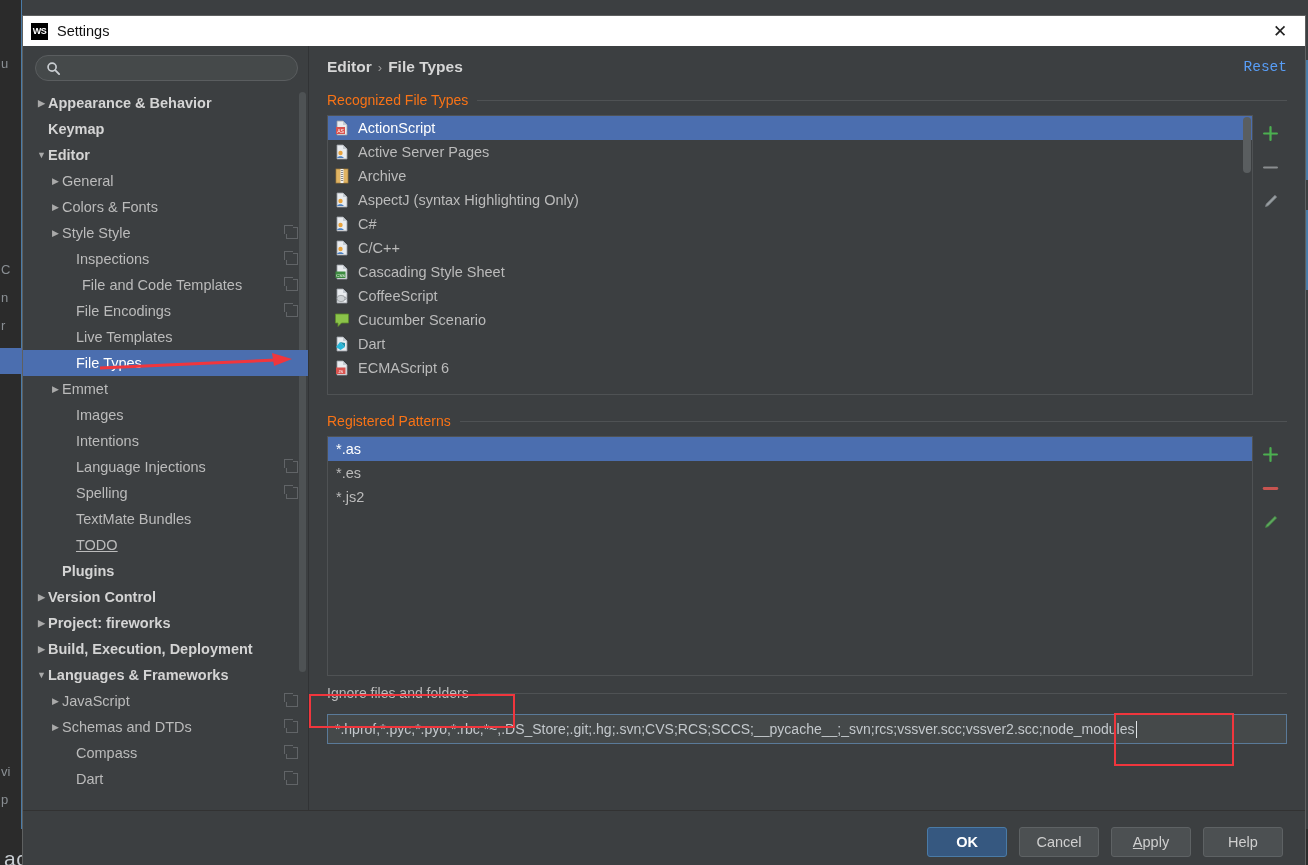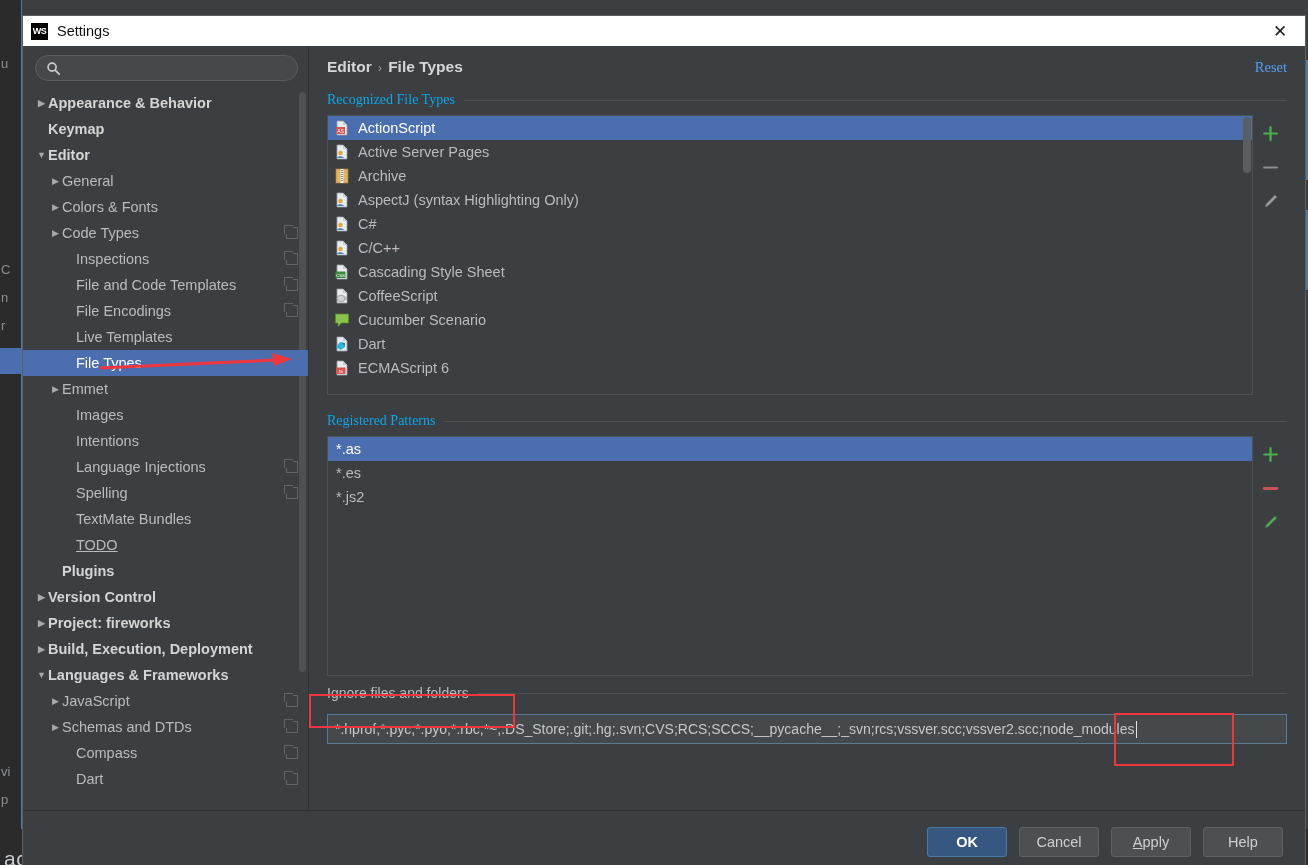"Reset" .reset-link { font-family: Liberation Serif, serif -> Liberation Mono, monospace }
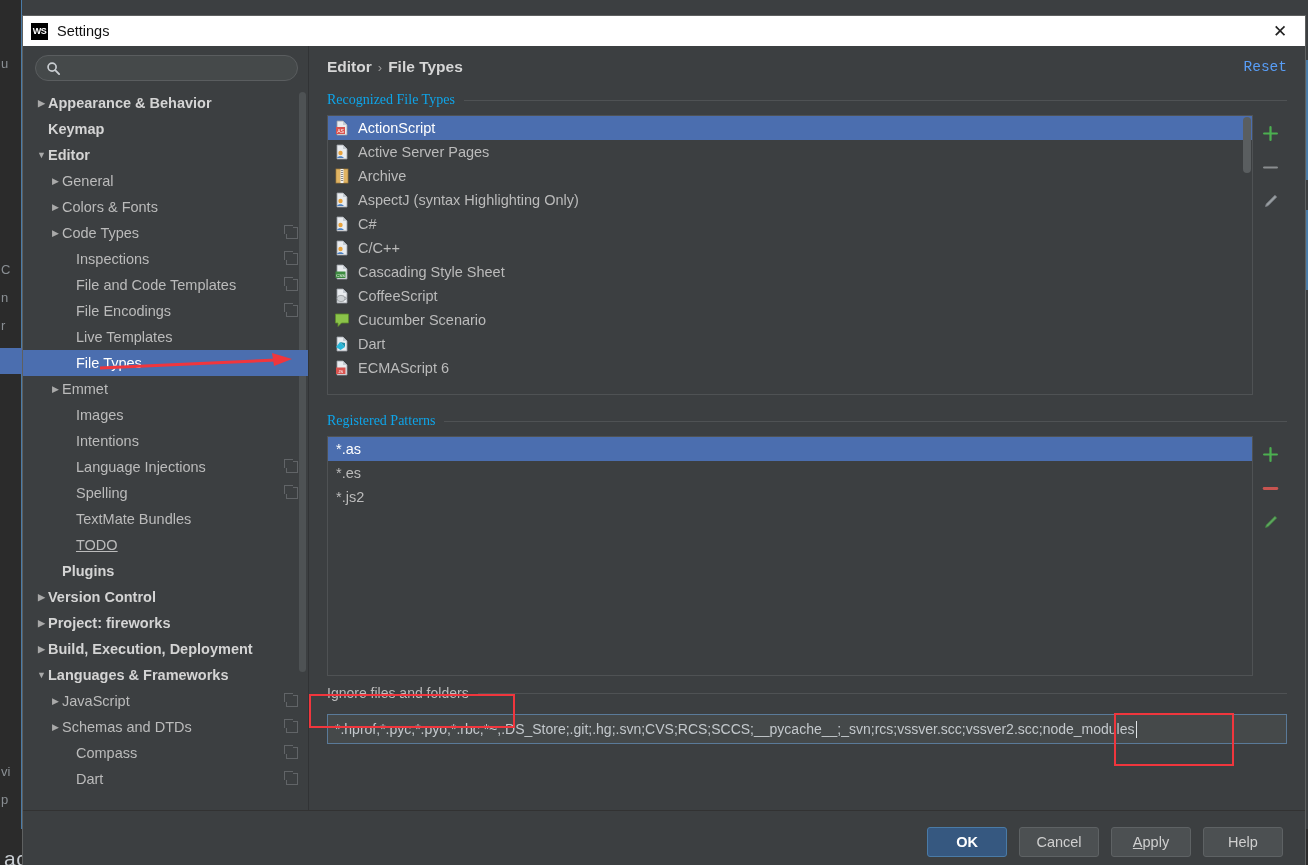"Recognized File Types" .section-title { color: #0ea5e9 -> #f97316; font-family: Liberation Serif, serif -> Liberation Sans, sans-serif }
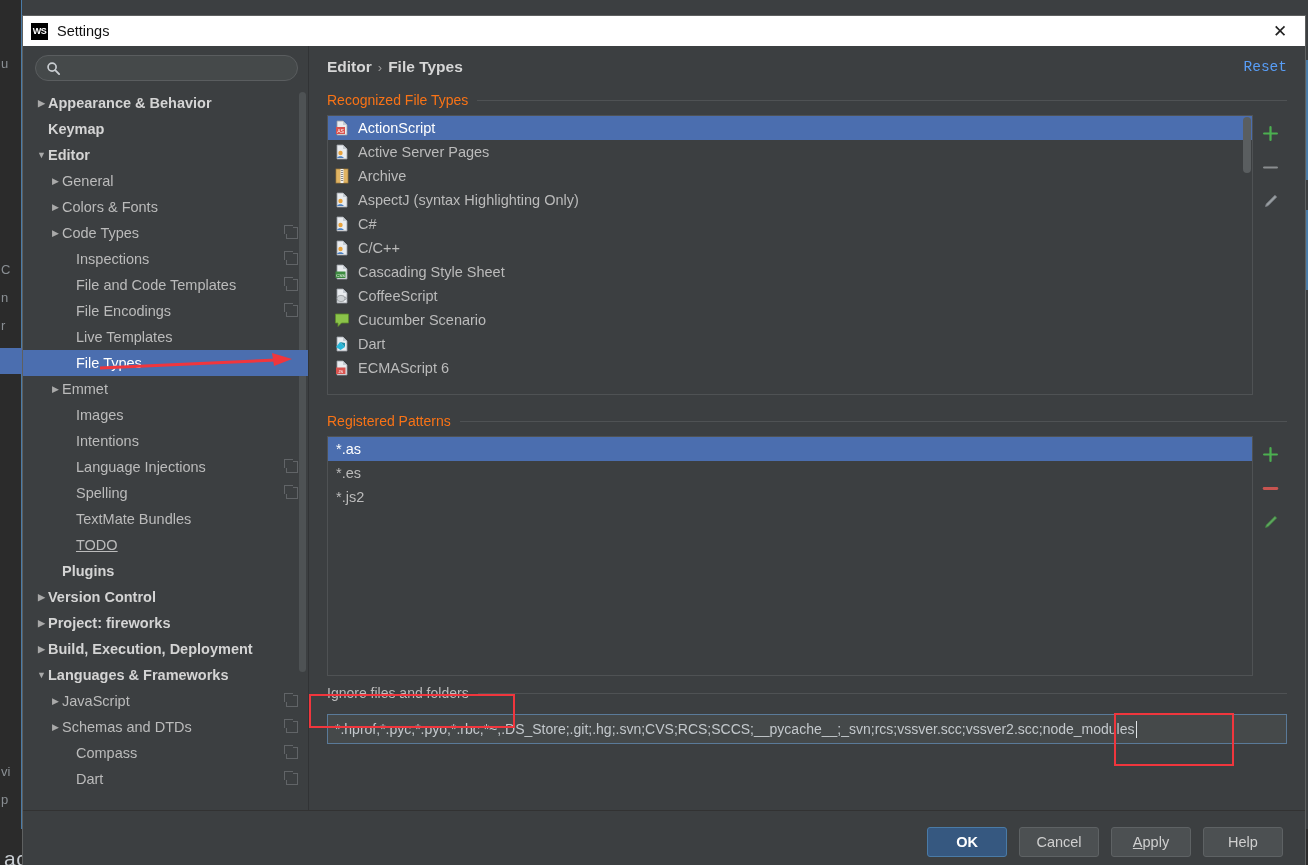"Code Types" span.tlabel { text: Code Types -> Style Style }
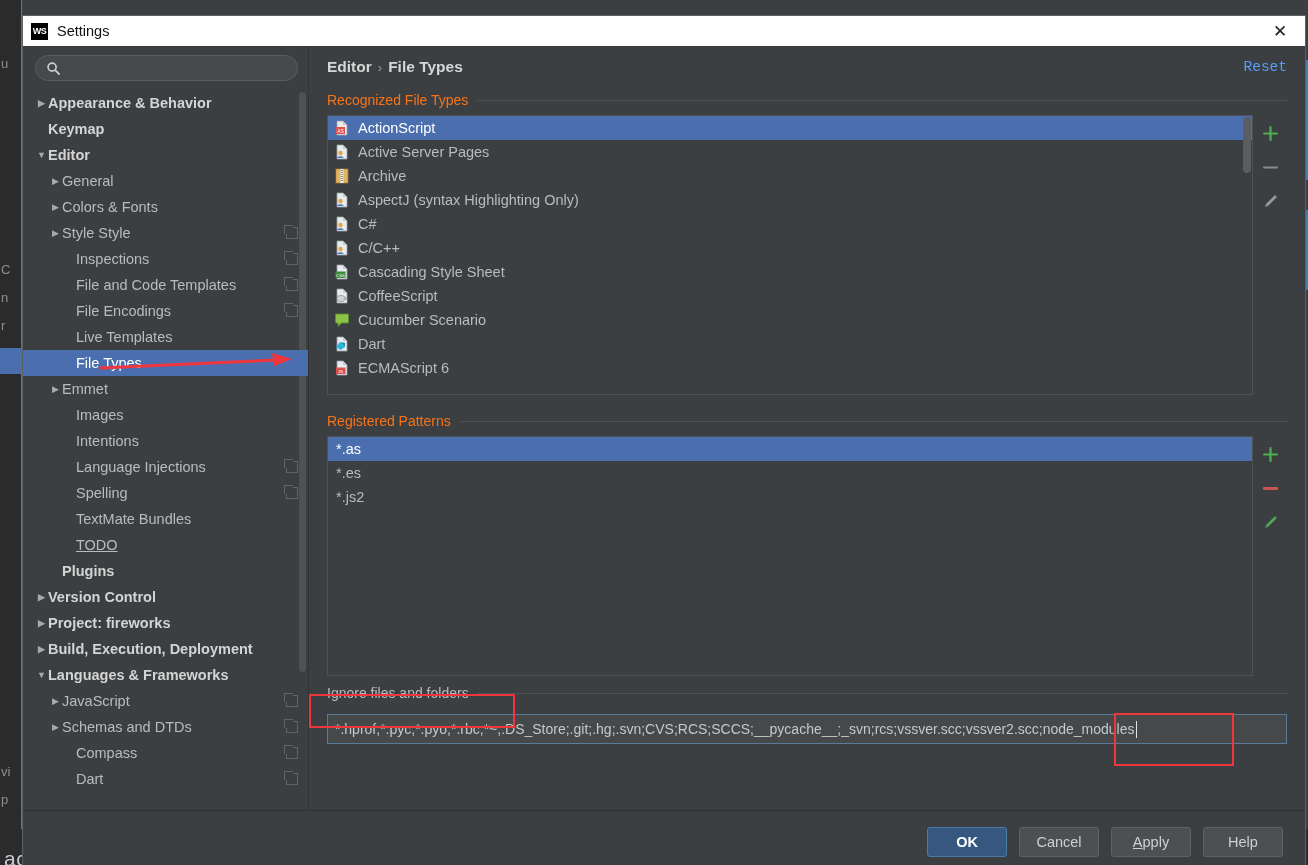"File and Code Templates" div.tnode { gap: none -> 6px }
